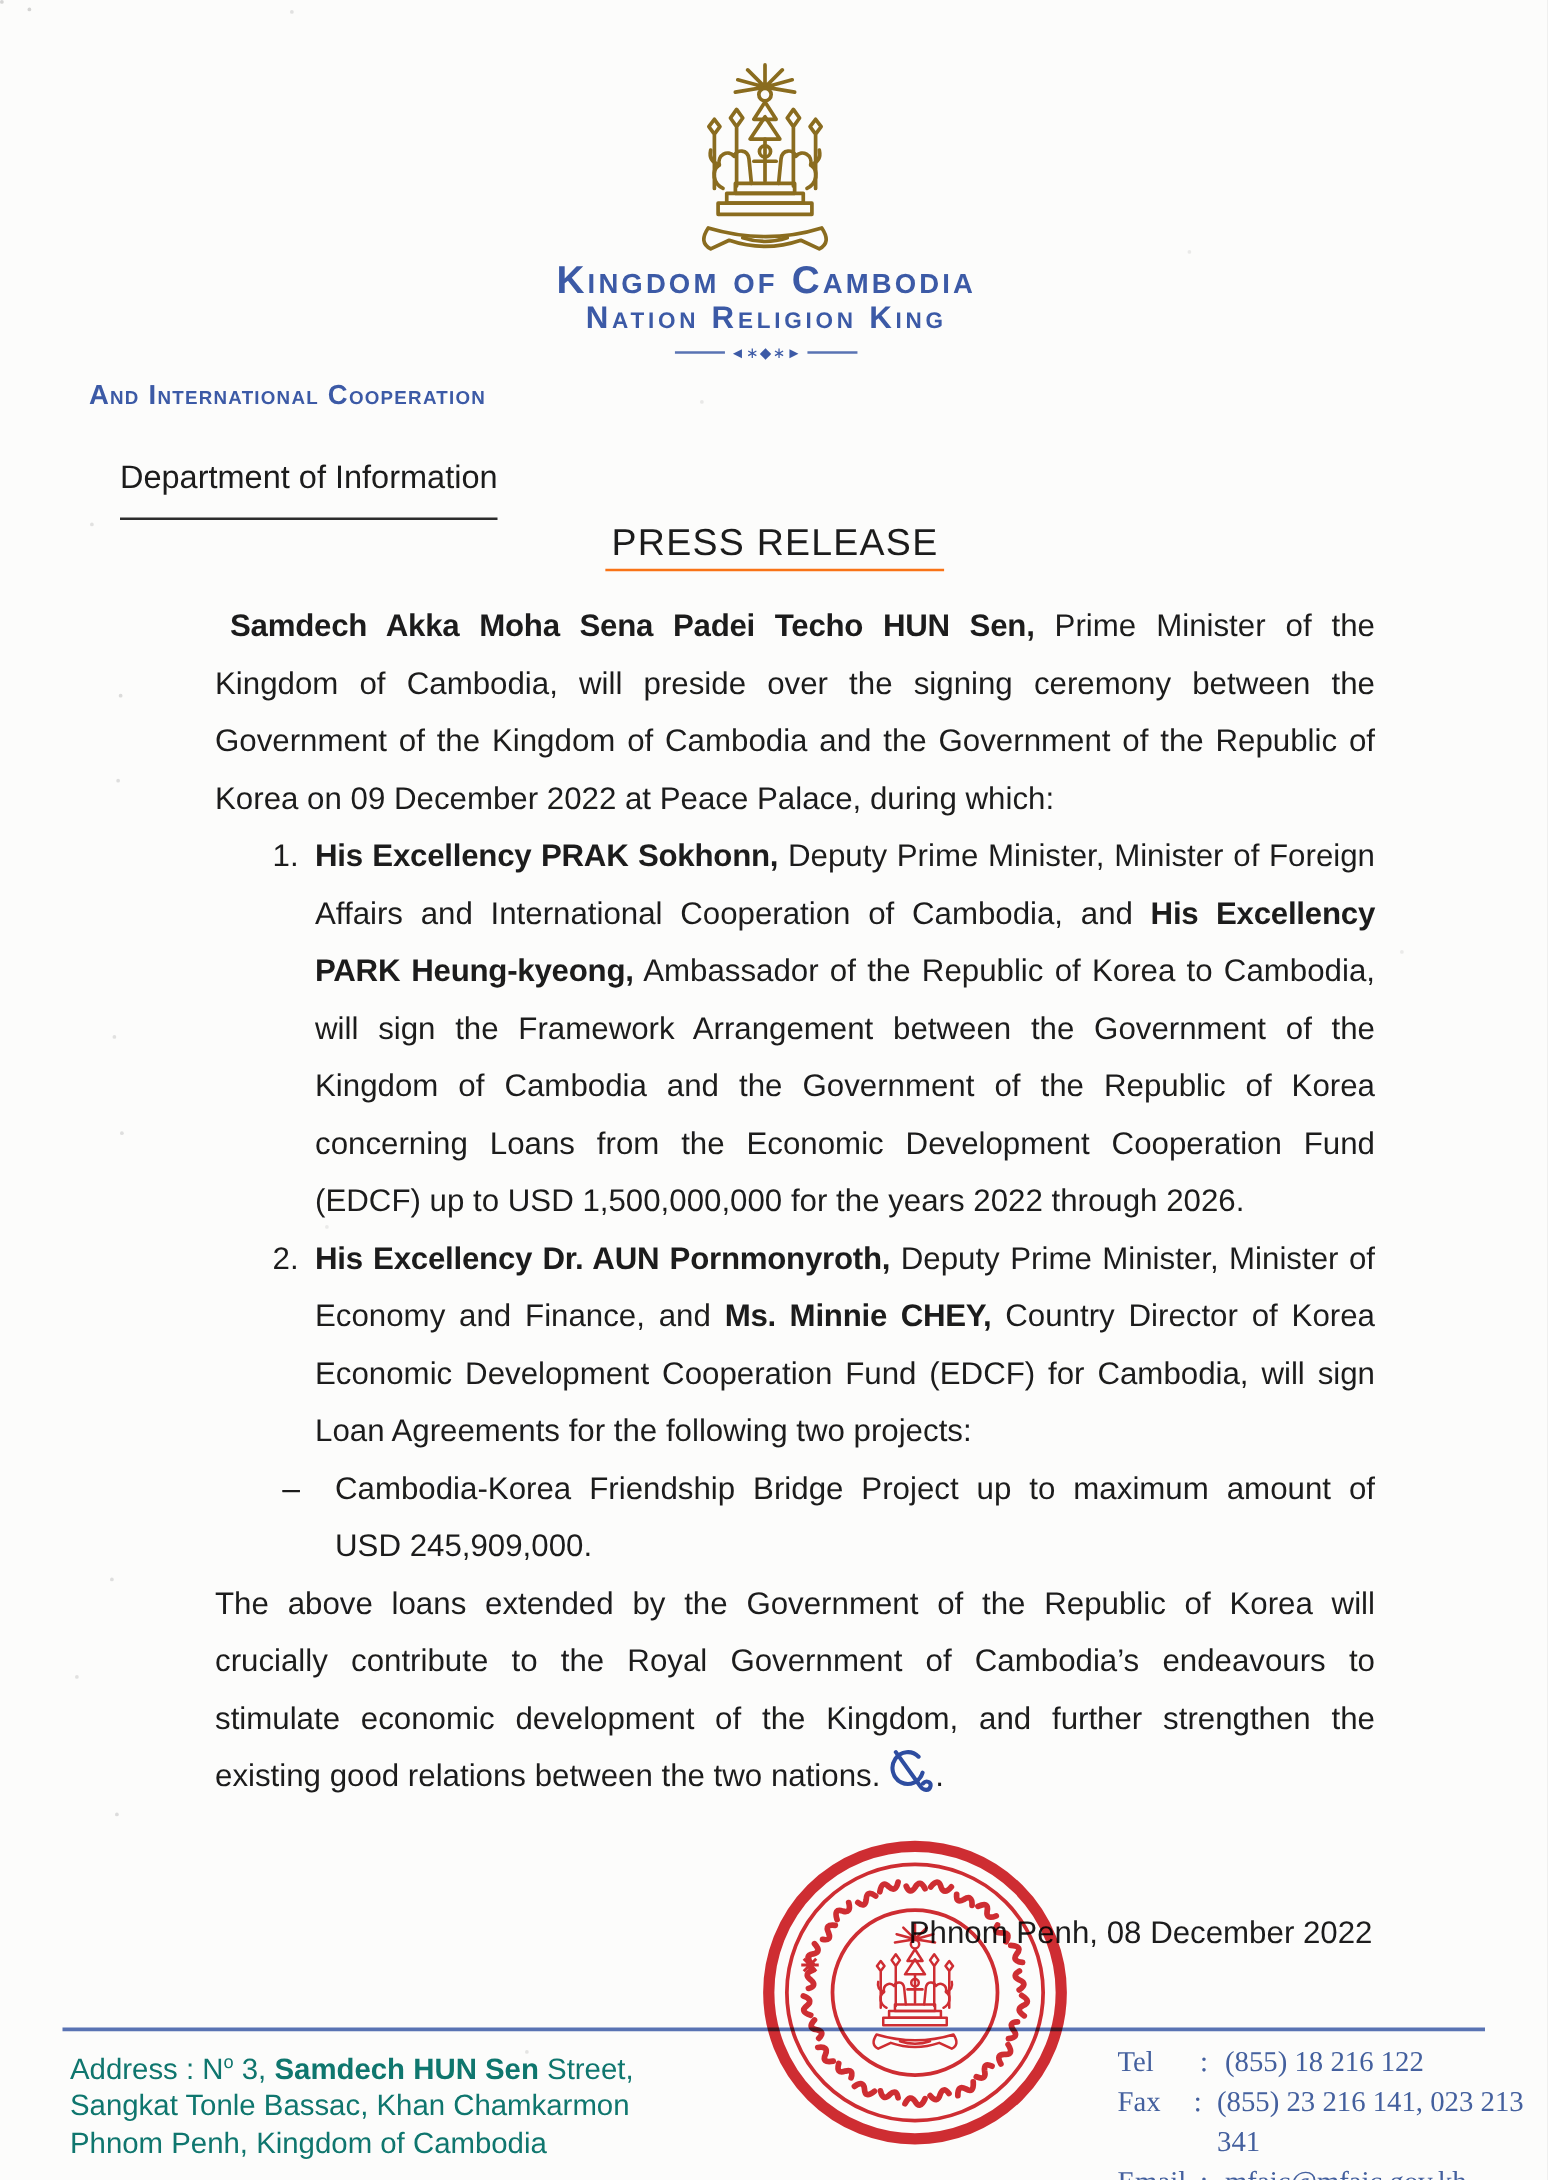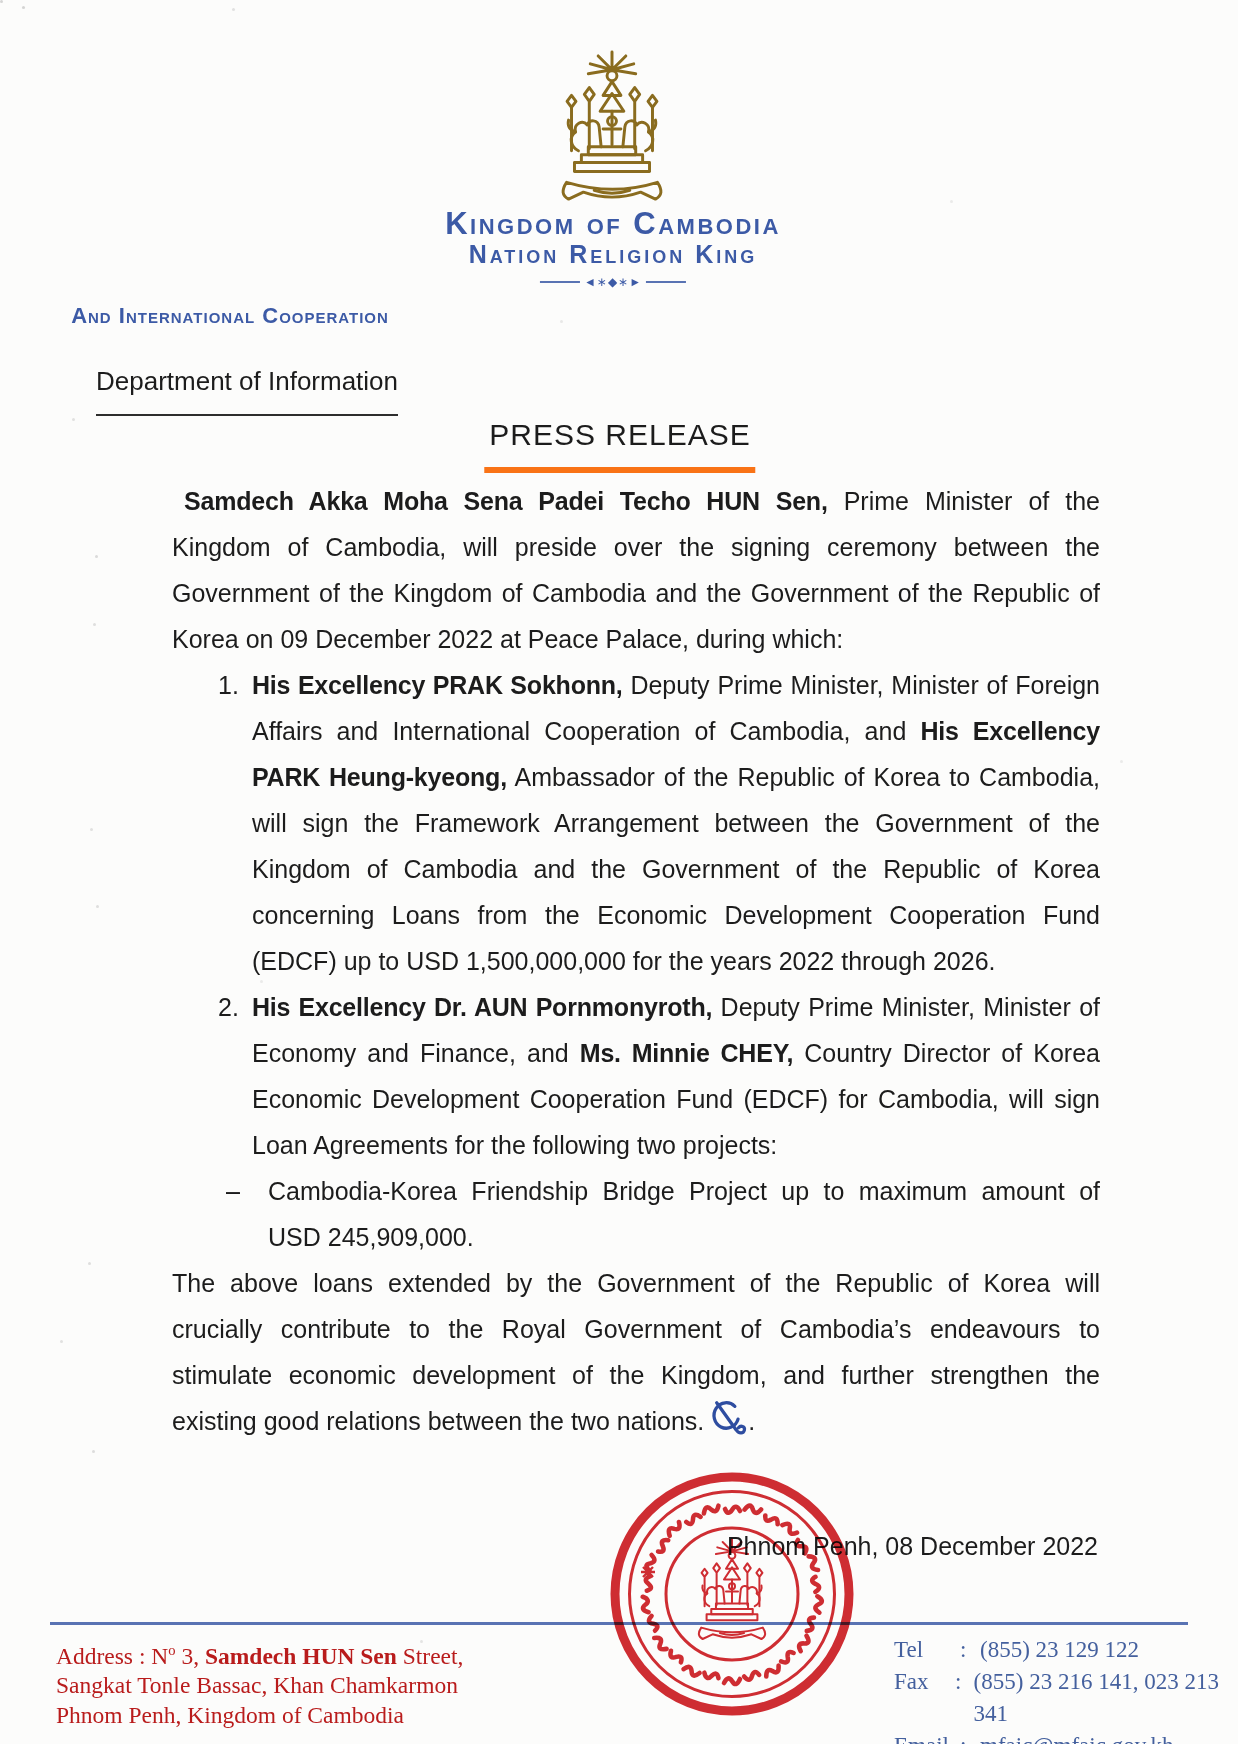"PRESS RELEASE" .press-title { border-bottom: 6px solid #f97316 -> 2px solid #f97316; padding: 0 5px 15px 5px -> 0 5px 3px 5px }
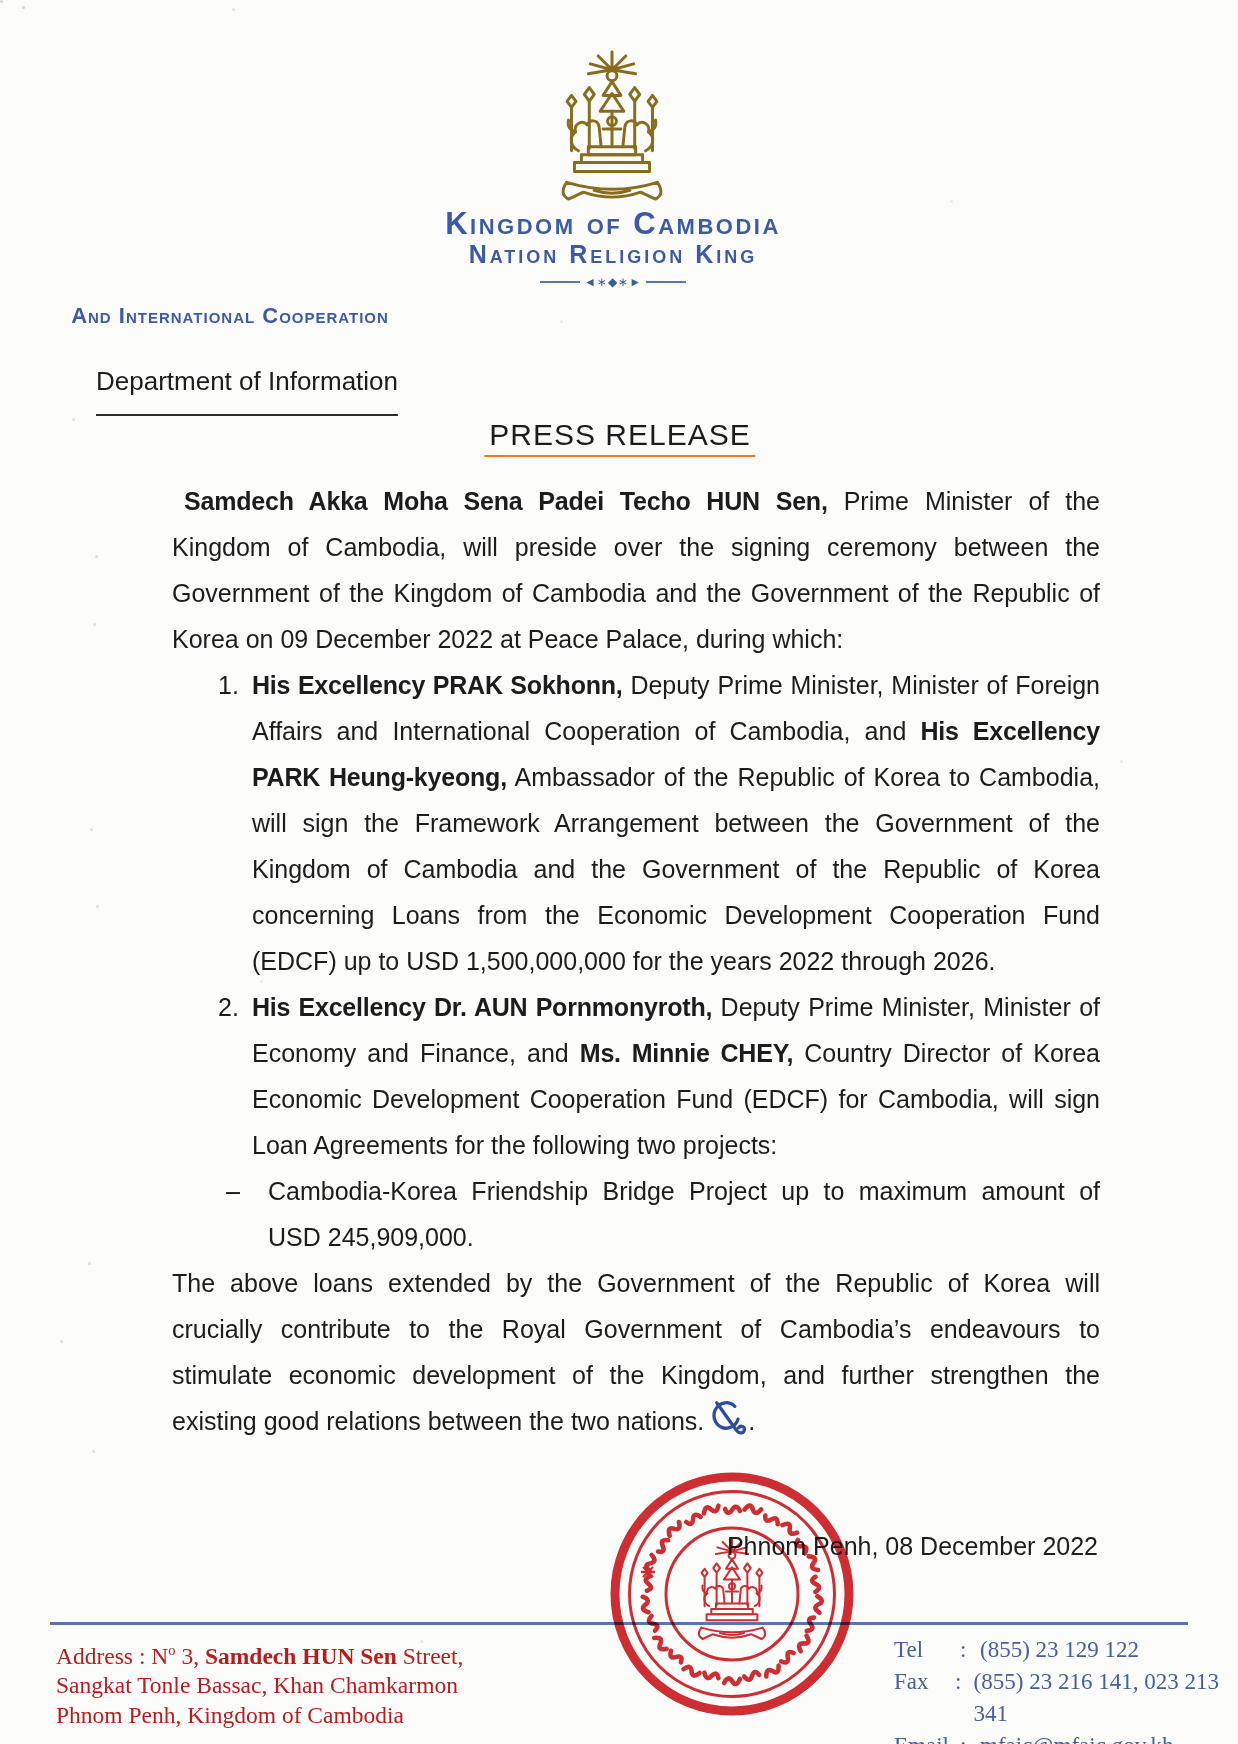"Address : No 3, Samdech" .addr { color: #b91c1c -> #0f766e; font-family: Liberation Serif, serif -> Liberation Sans, sans-serif }
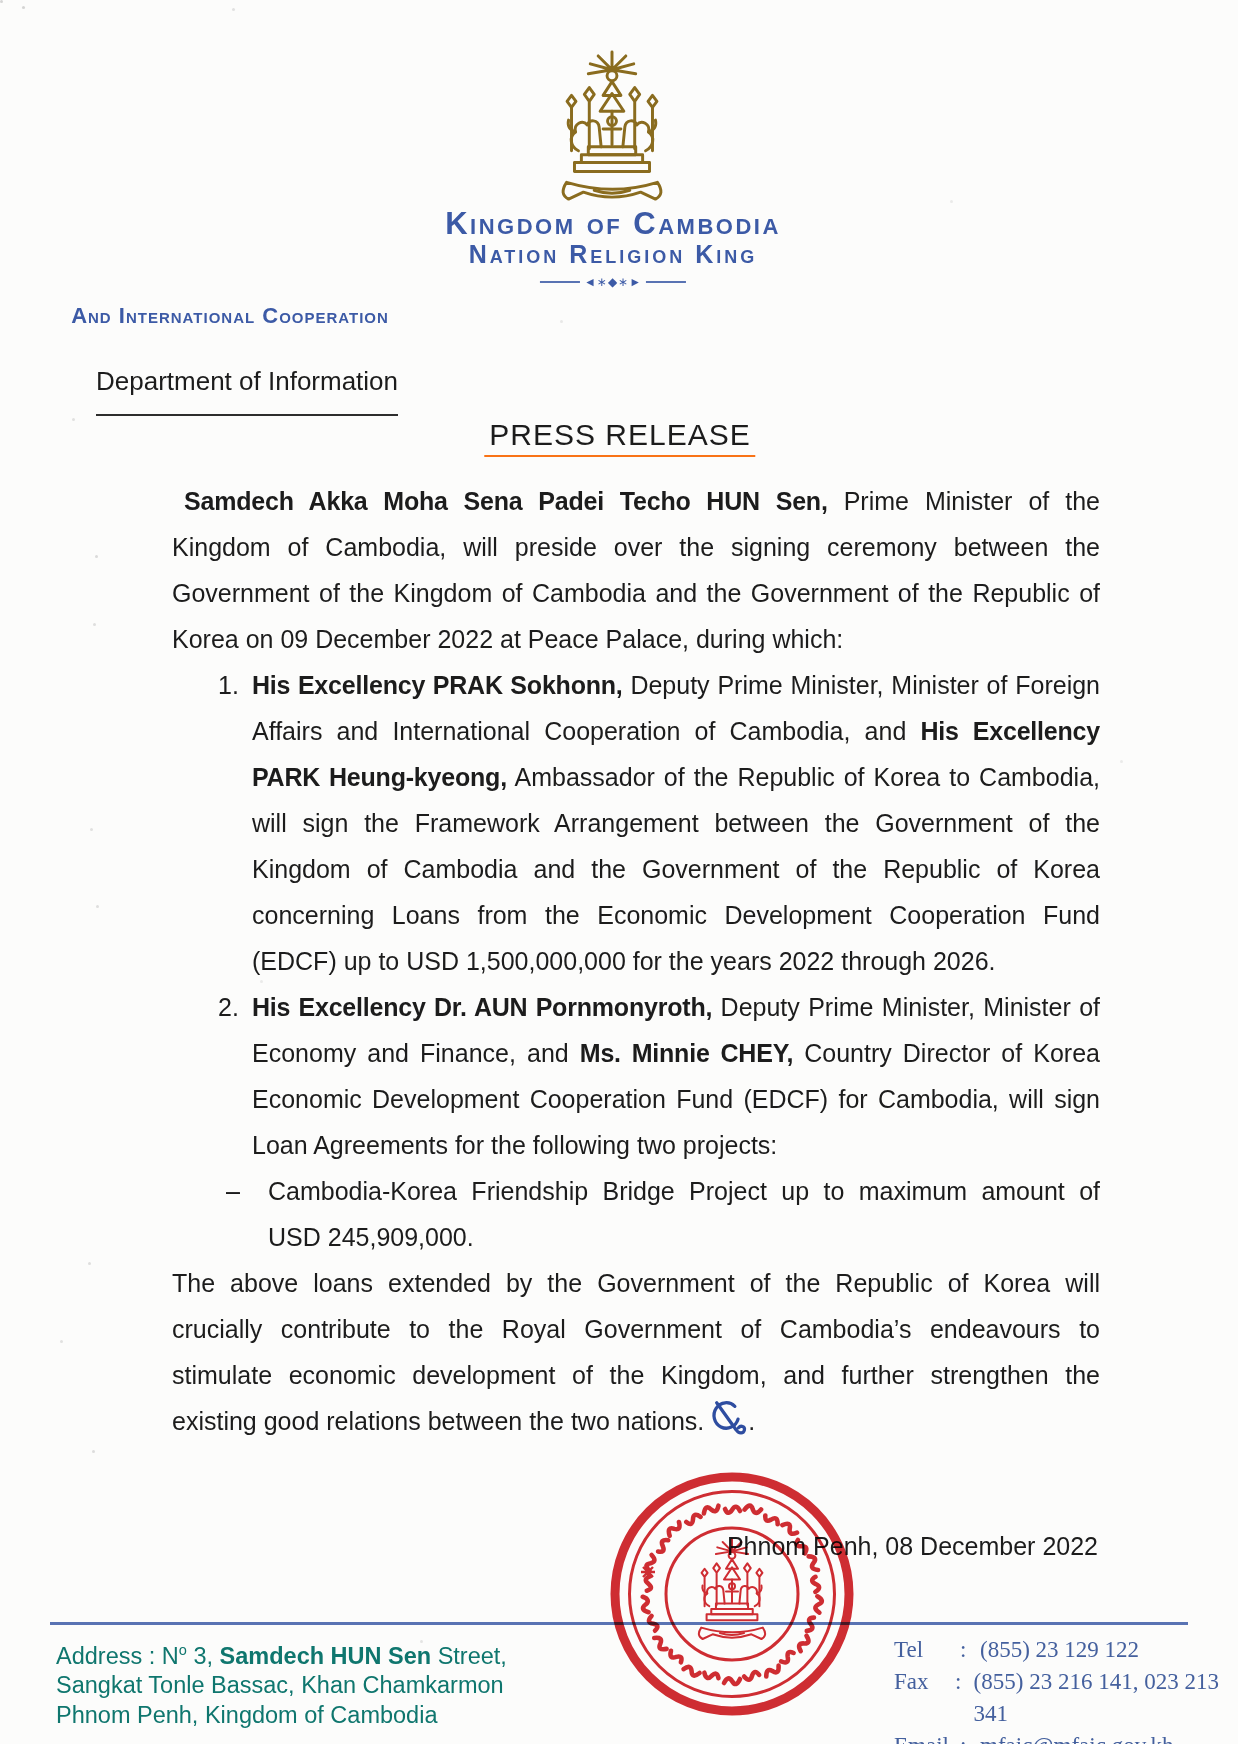"(855) 23 129 122" span.cvalue { text: 23 129 122 -> 18 216 122 }
